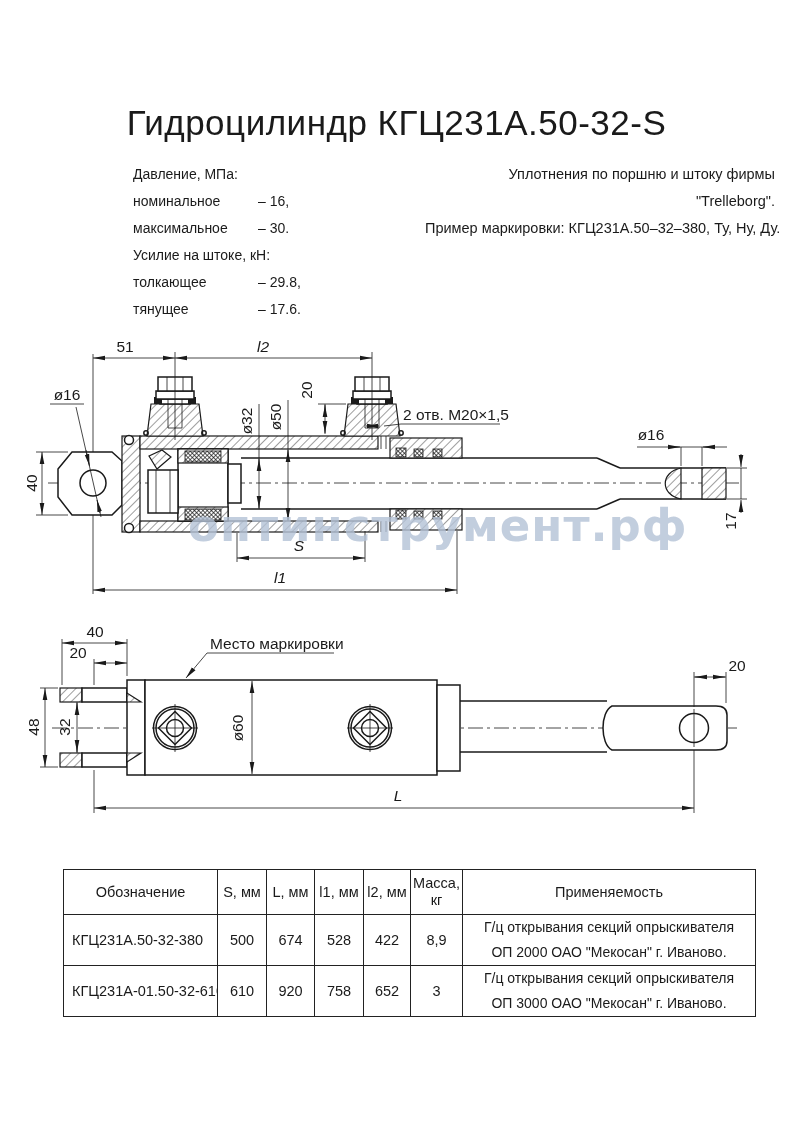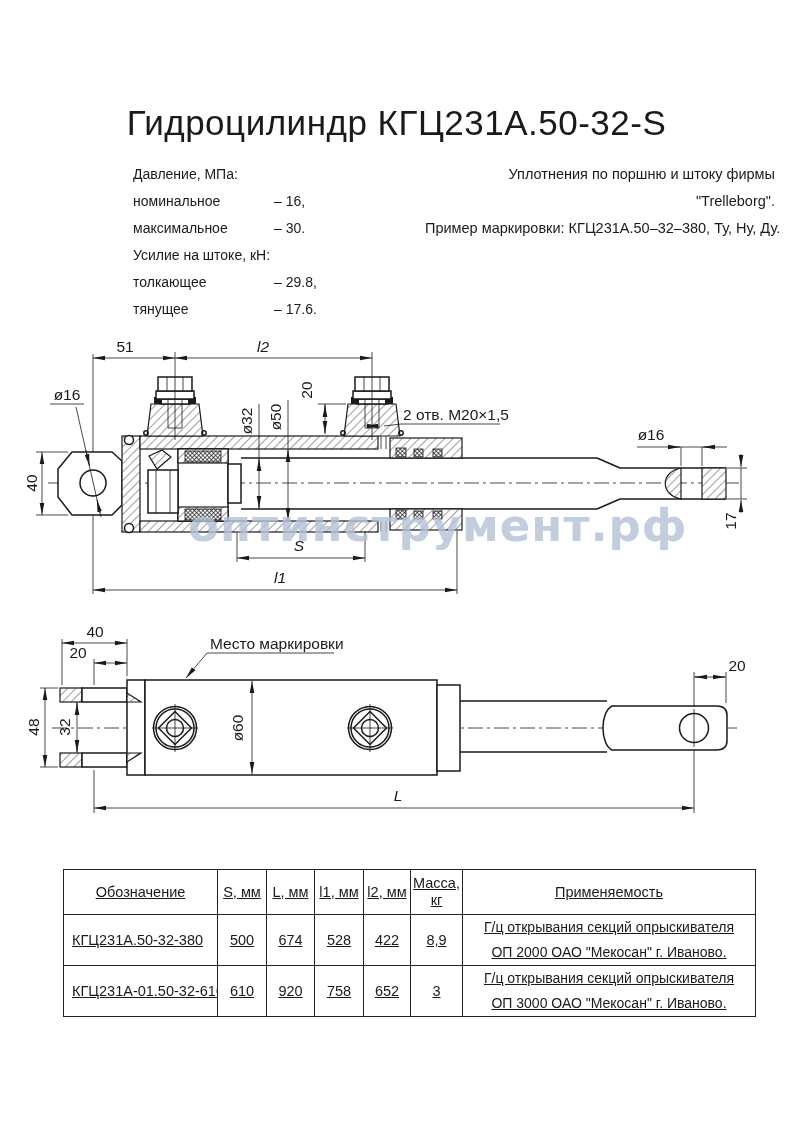"– 16," .sval { left: 141px -> 125px }
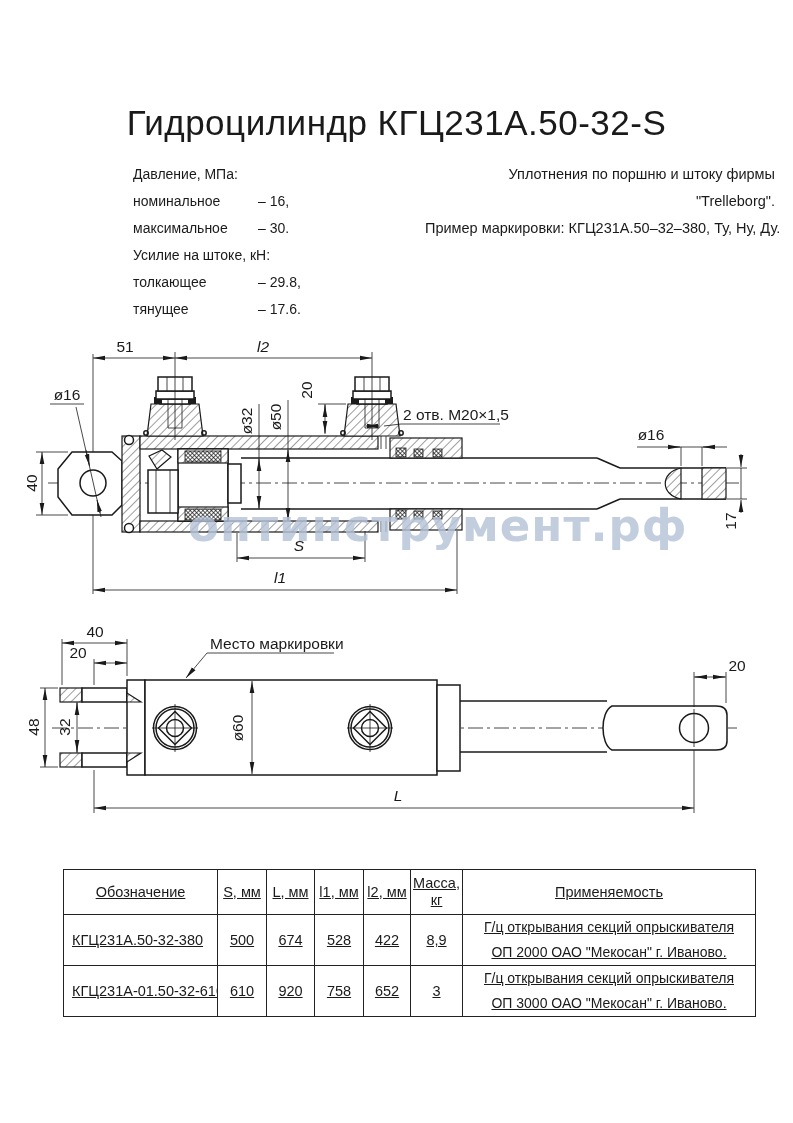"Обозначение" table.tbl { text-decoration: underline -> none }
